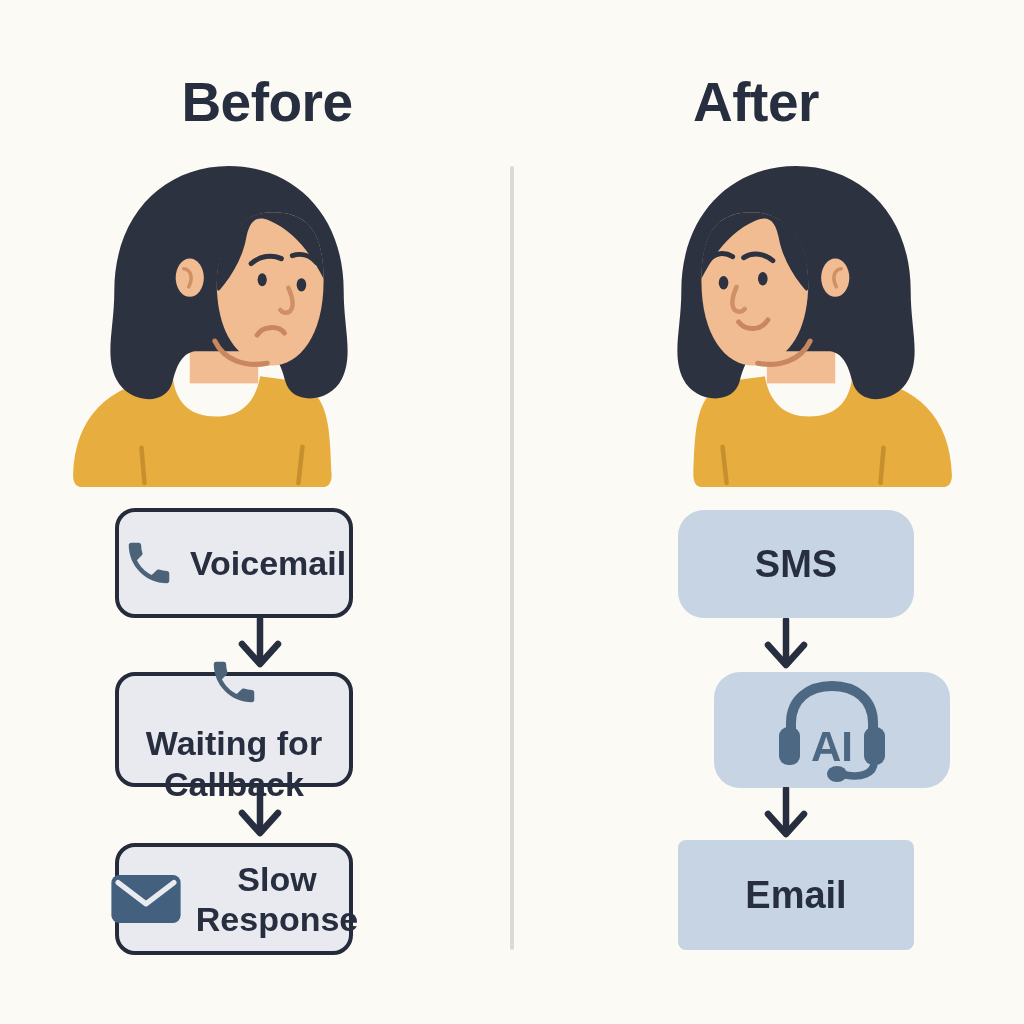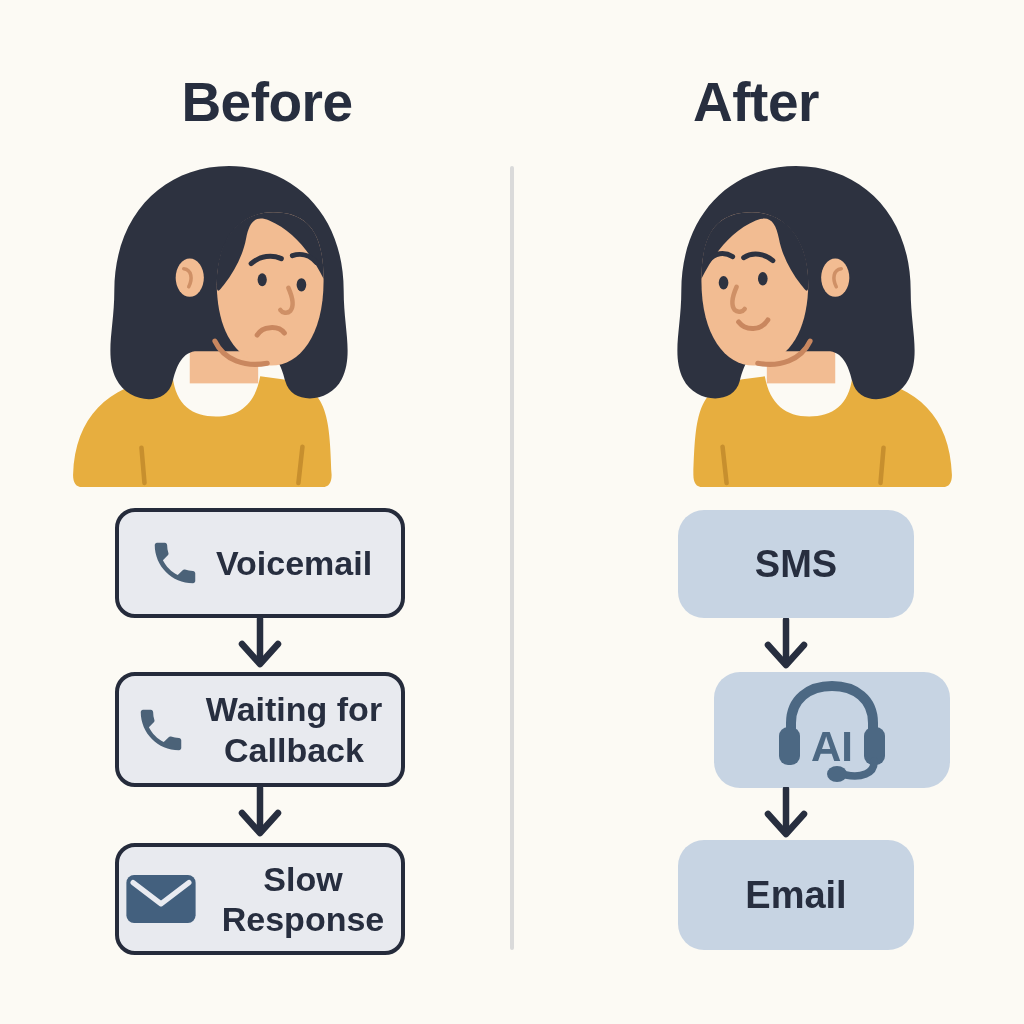"Voicemail" .flow-box-left { width: 290px -> 238px }
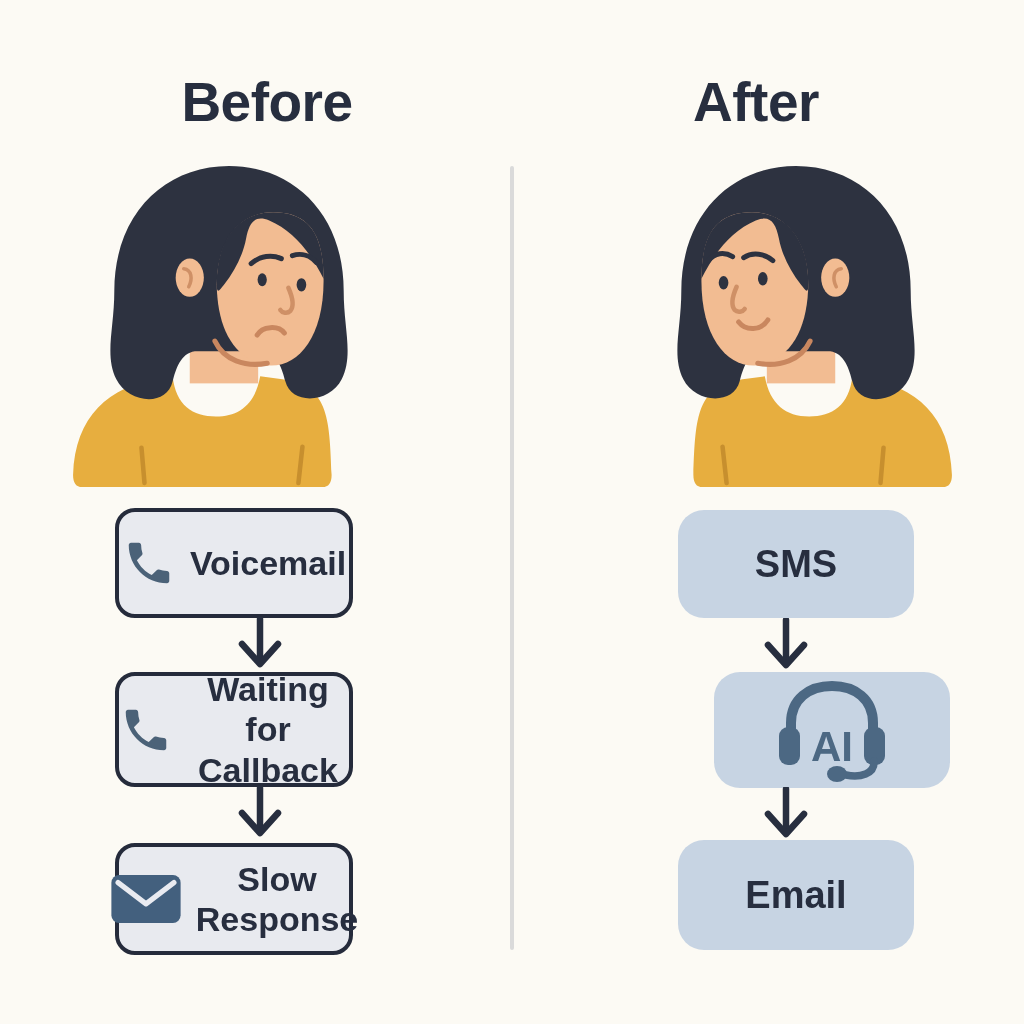"Waiting for Callback" div.flow-box-left { flex-direction: none -> column }
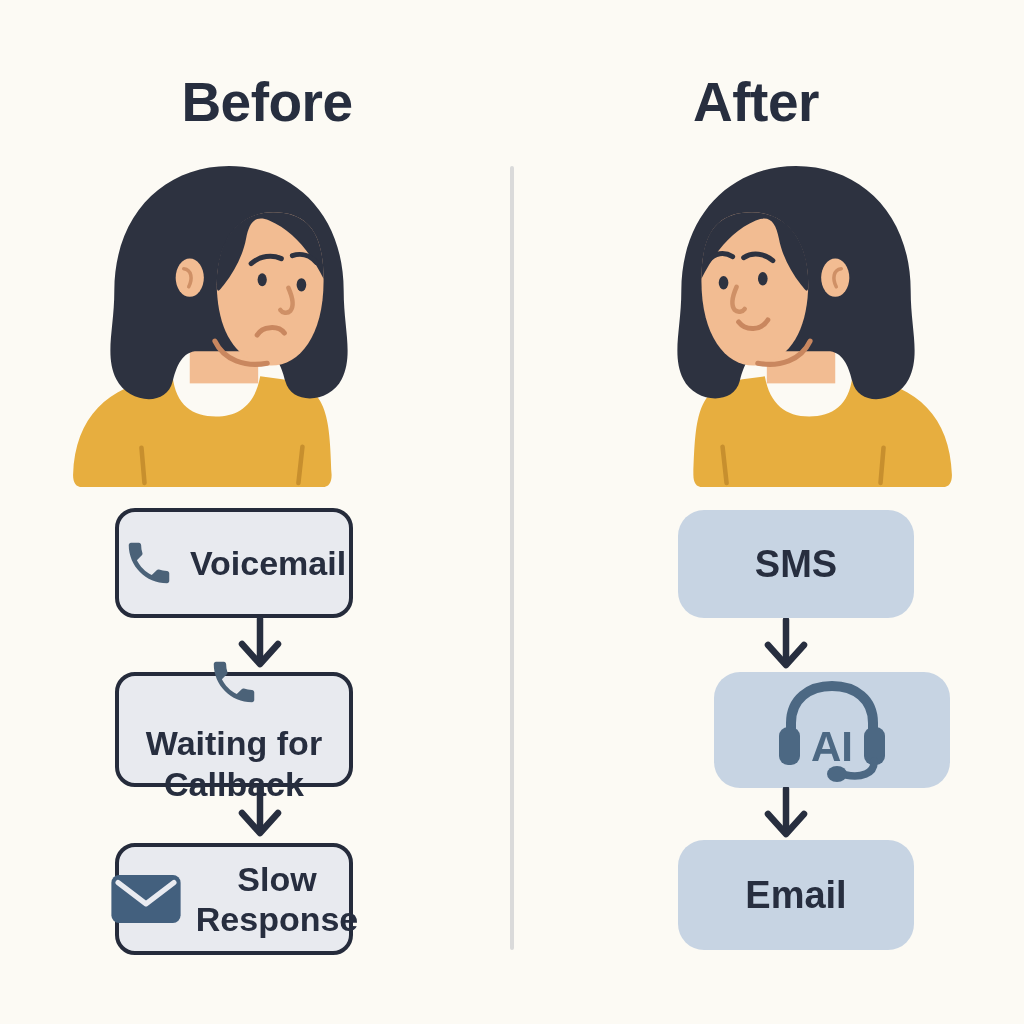"Email" div.flow-box-right { border-radius: none -> 8px }
